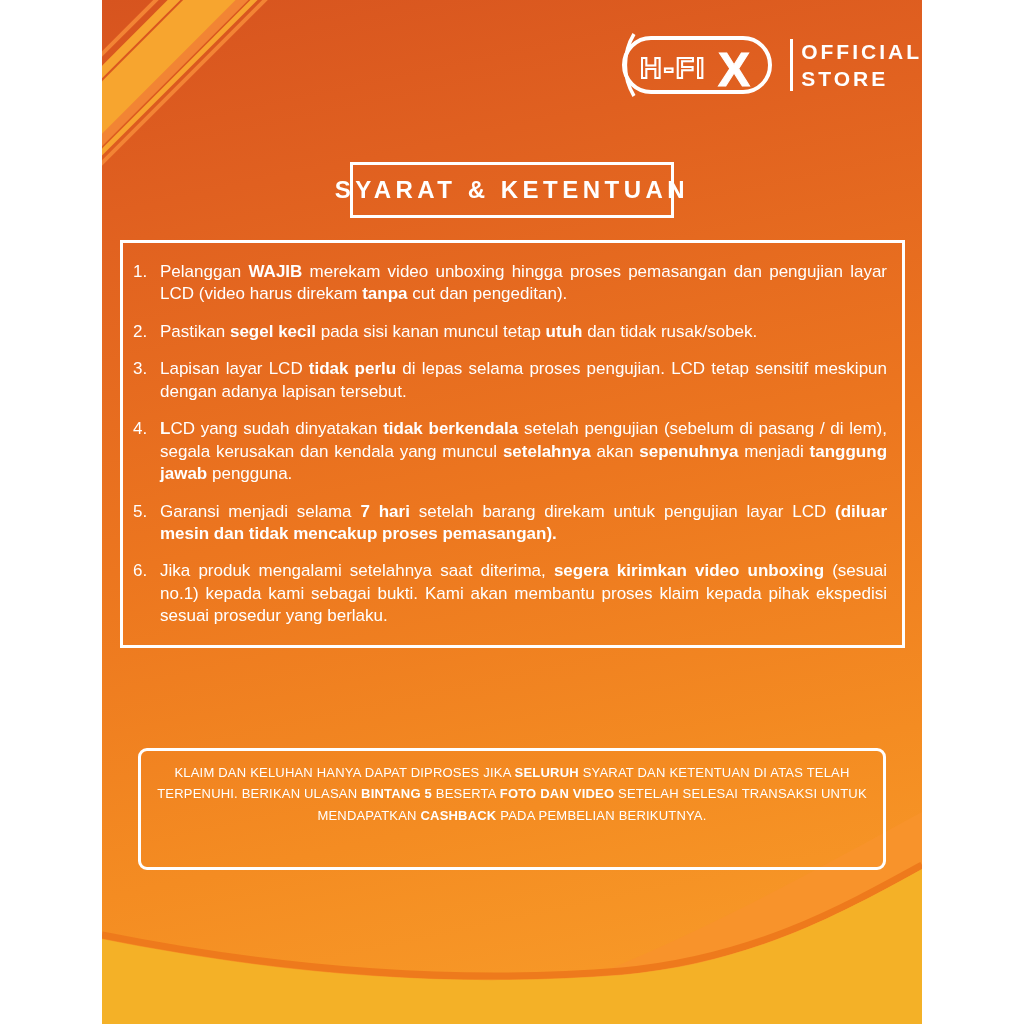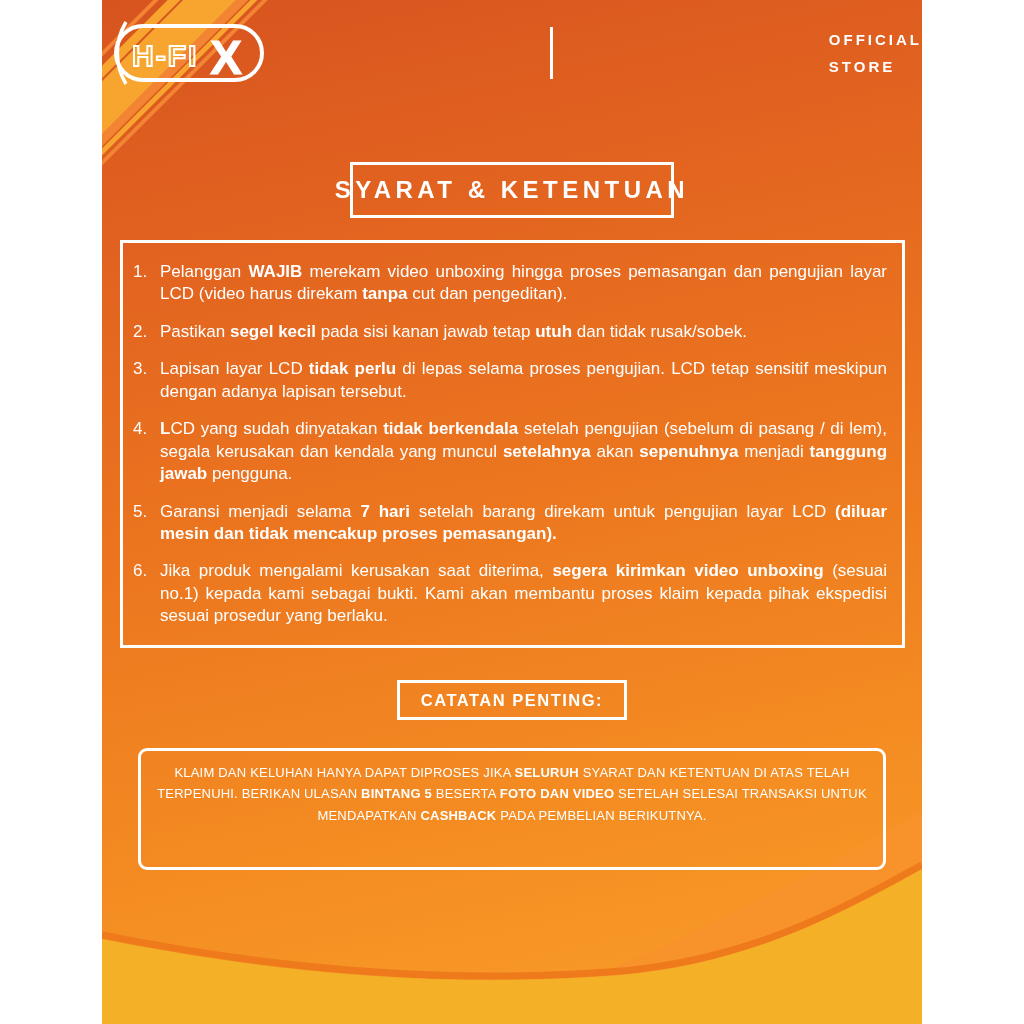"H-FI" .logo-row { justify-content: space-between -> flex-end; top: 16px -> 28px }
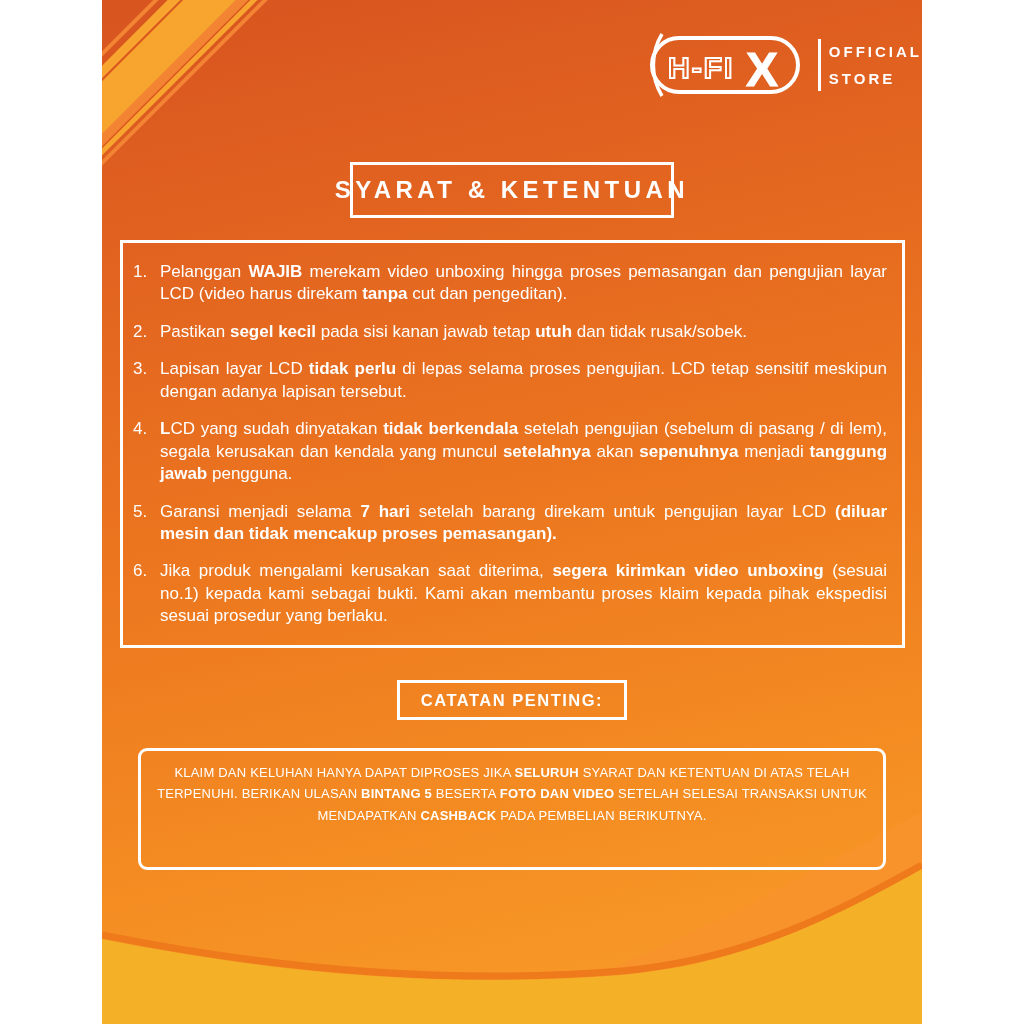"OFFICIAL" .store-name { font-size: 15px -> 21px }
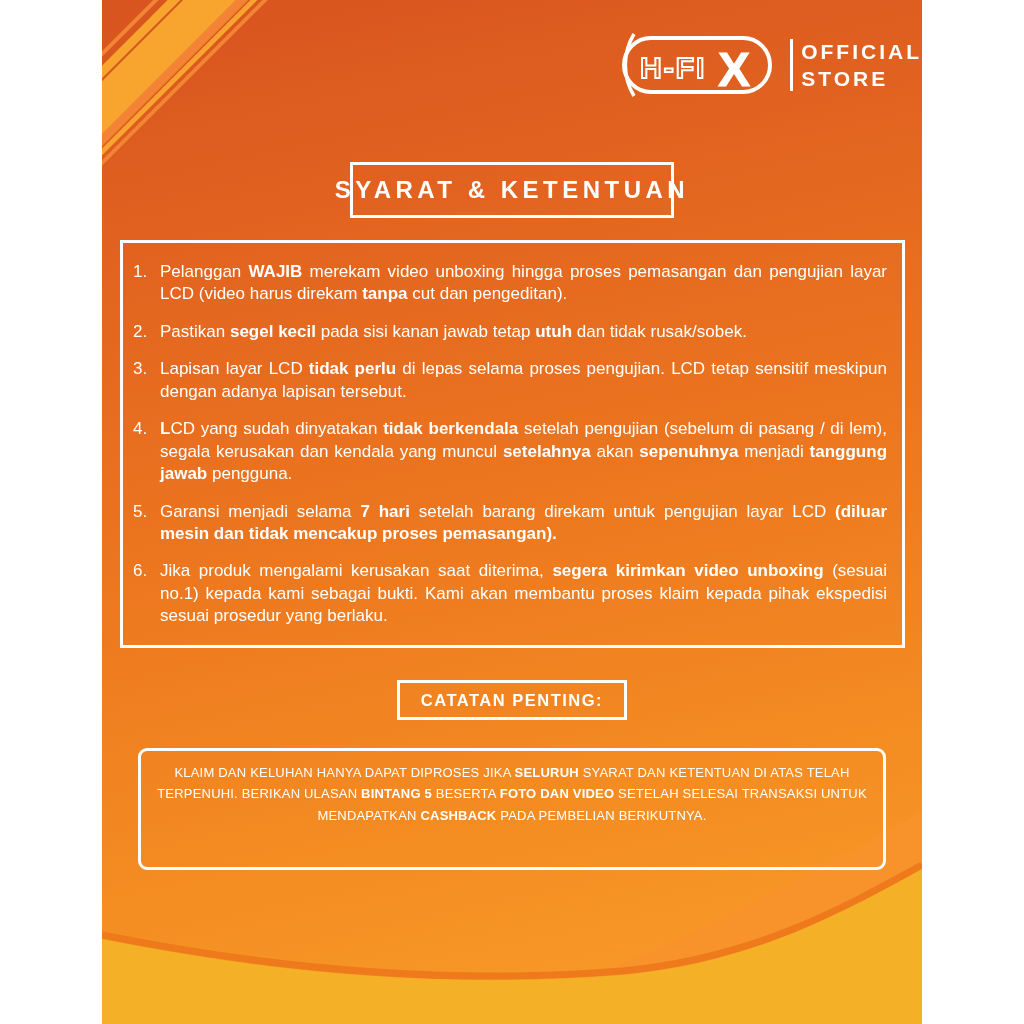"pada sisi kanan jawab tetap" span { text: jawab -> muncul }
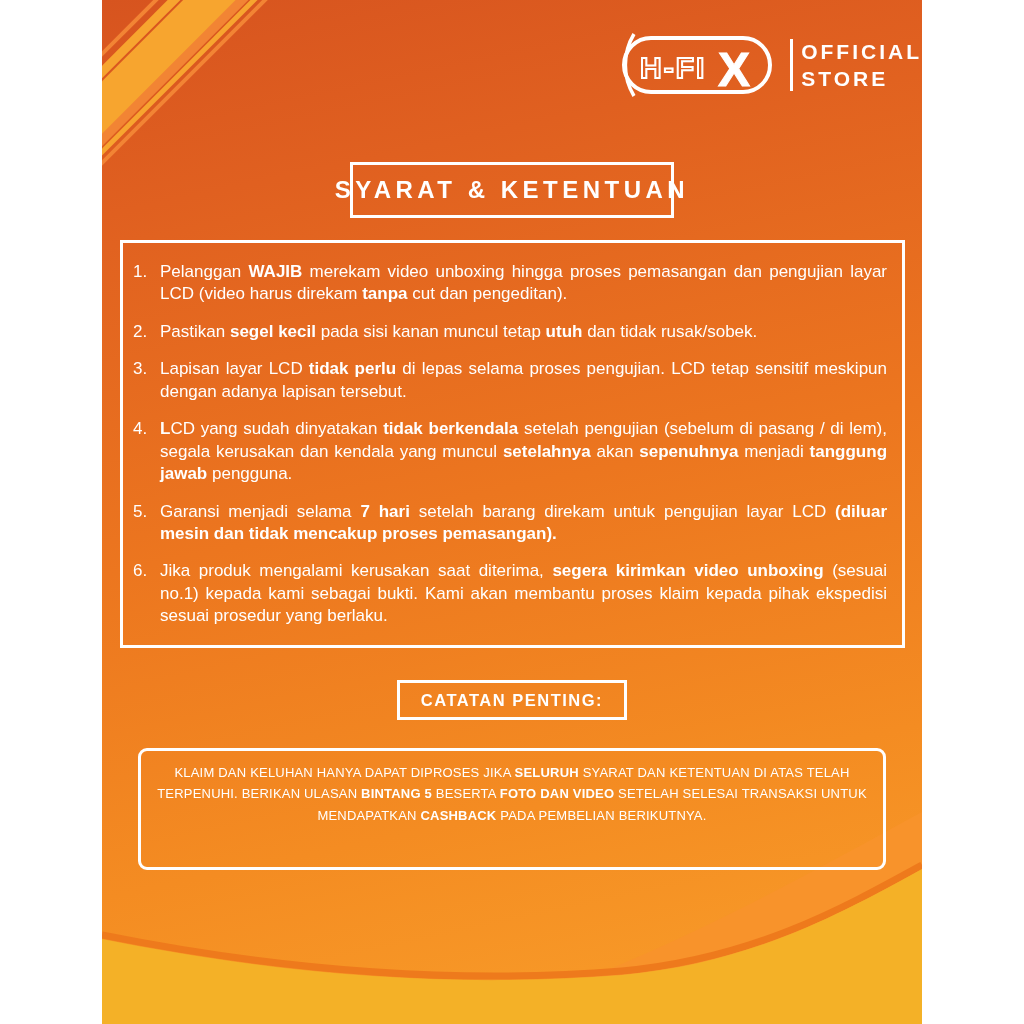"Jika produk mengalami kerusakan saat" span { text: kerusakan -> setelahnya }
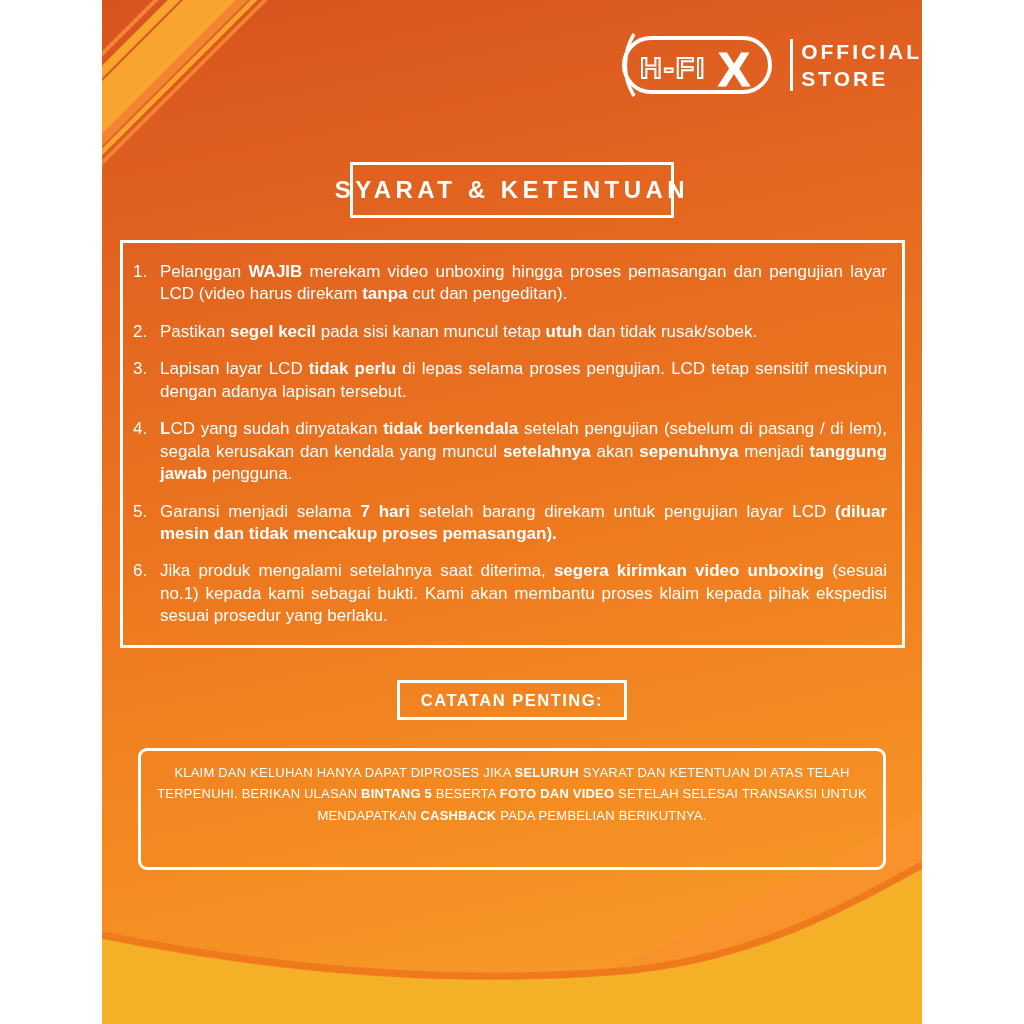"CATATAN PENTING:" div.frame { html: <div> <span>CATATAN PENTING:</span> </div> -> none }
